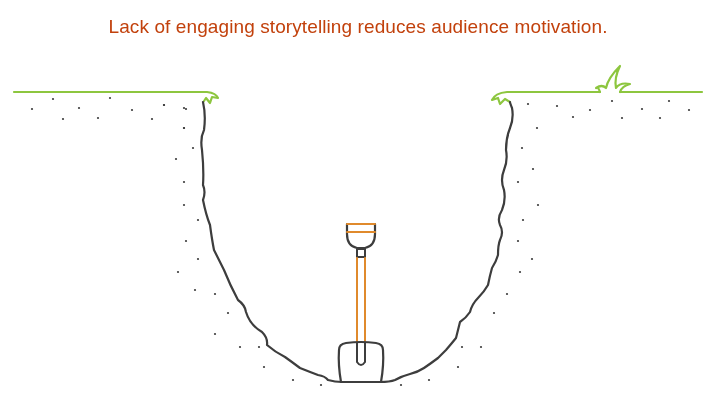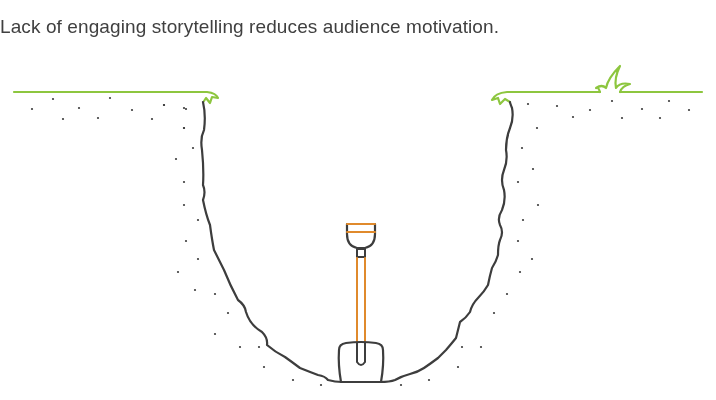"Lack of engaging storytelling reduces" .title { color: #404040 -> #c2410c; text-align: none -> center }
